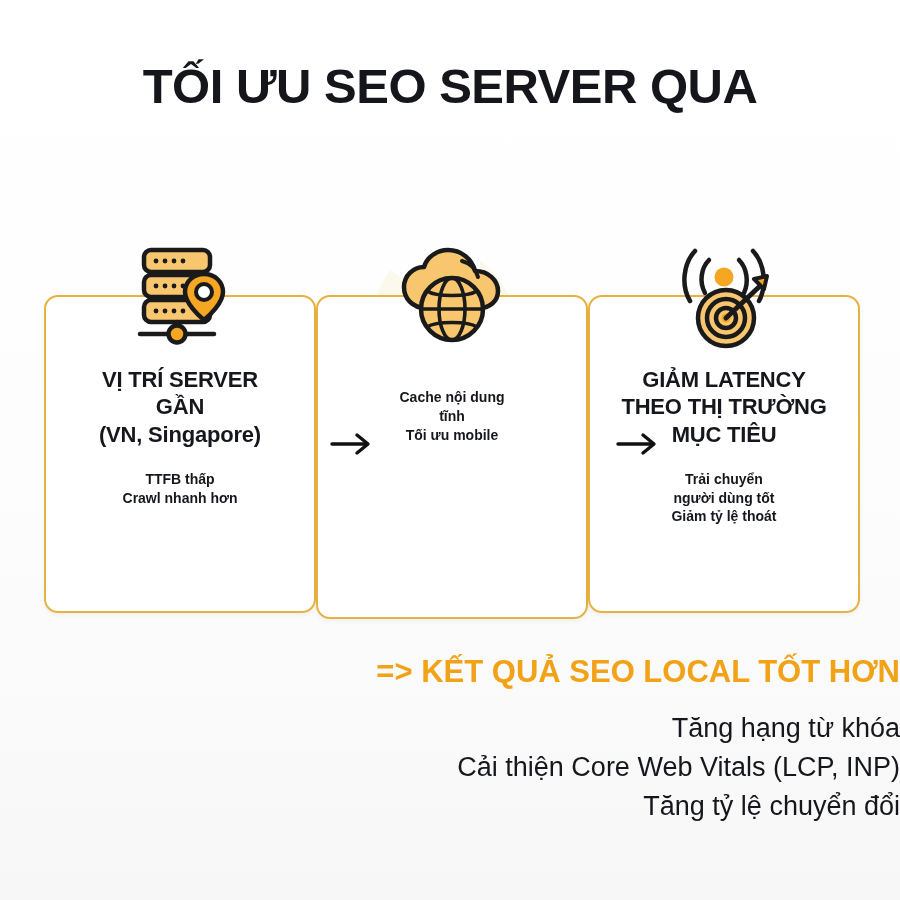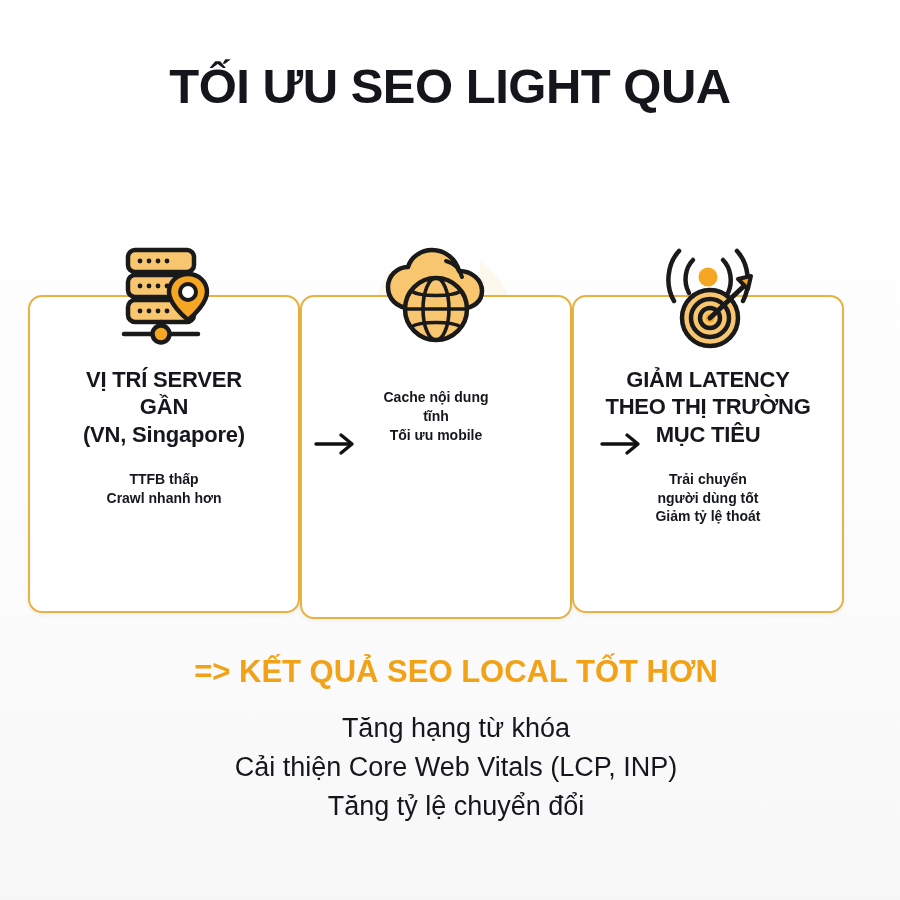"TỐI ƯU SEO LIGHT QUA" div.line { text: LIGHT -> SERVER }
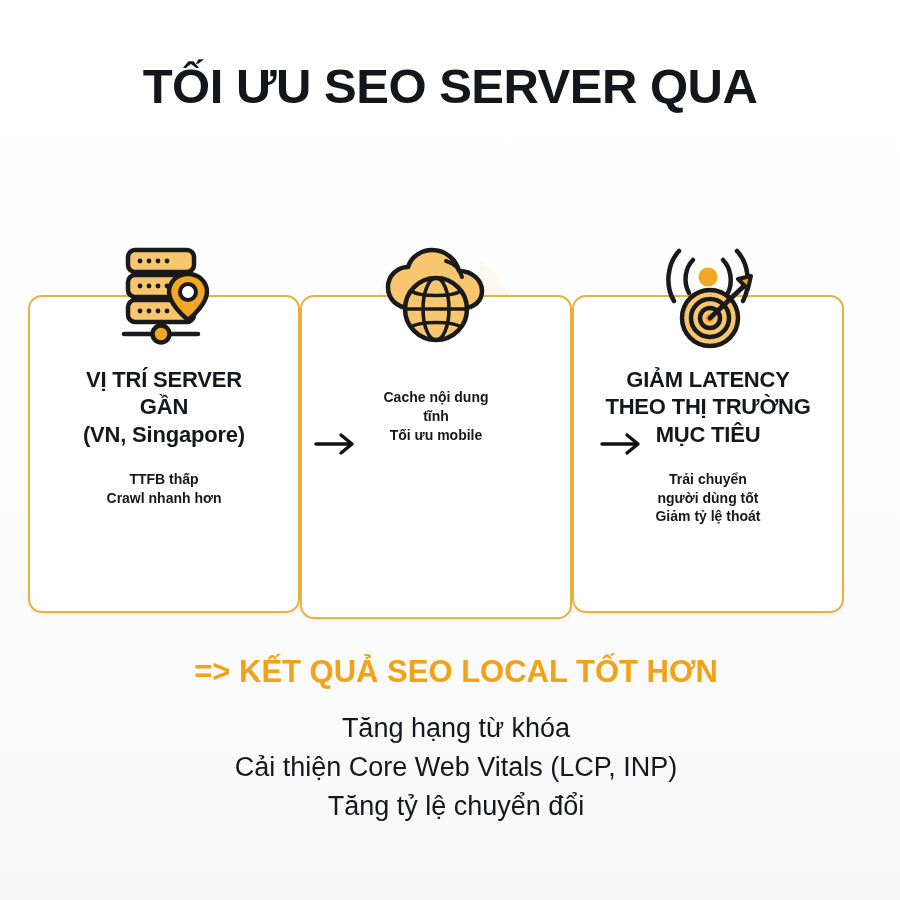"VỊ TRÍ SERVER" .row { left: 28px -> 44px }
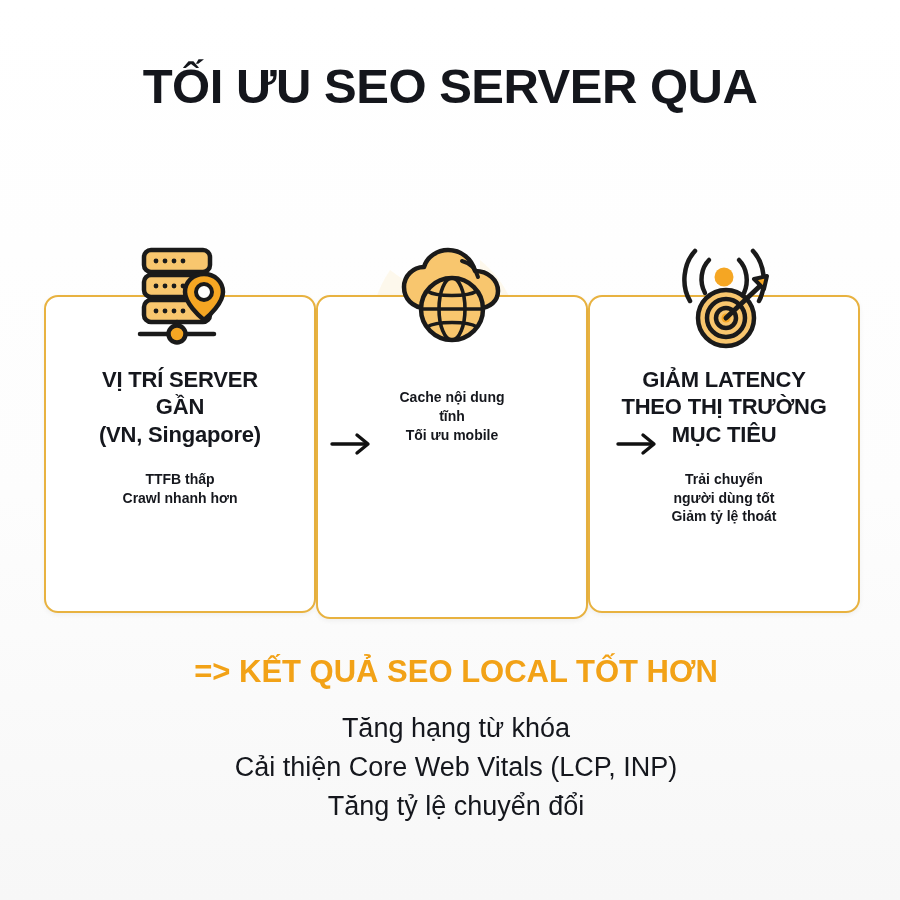"=> KẾT QUẢ SEO LOCAL" .footer { text-align: center -> right }
